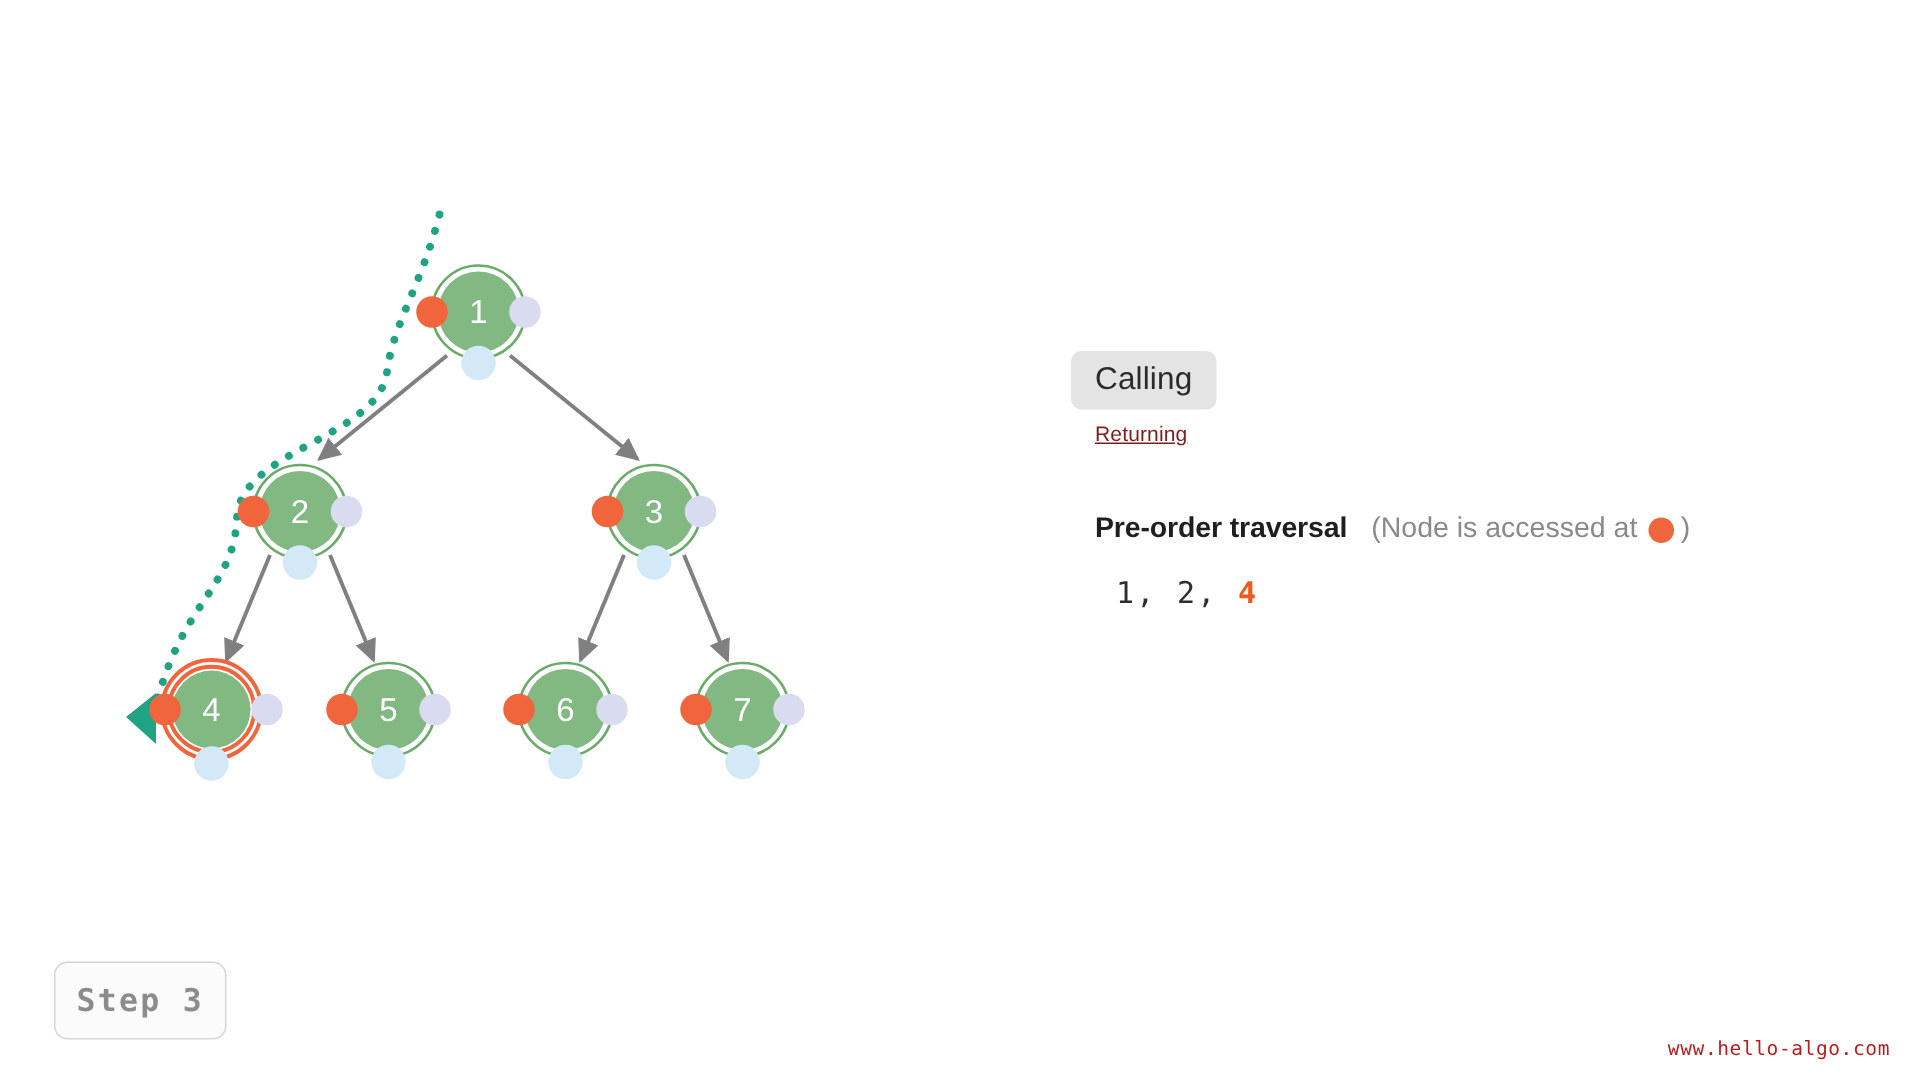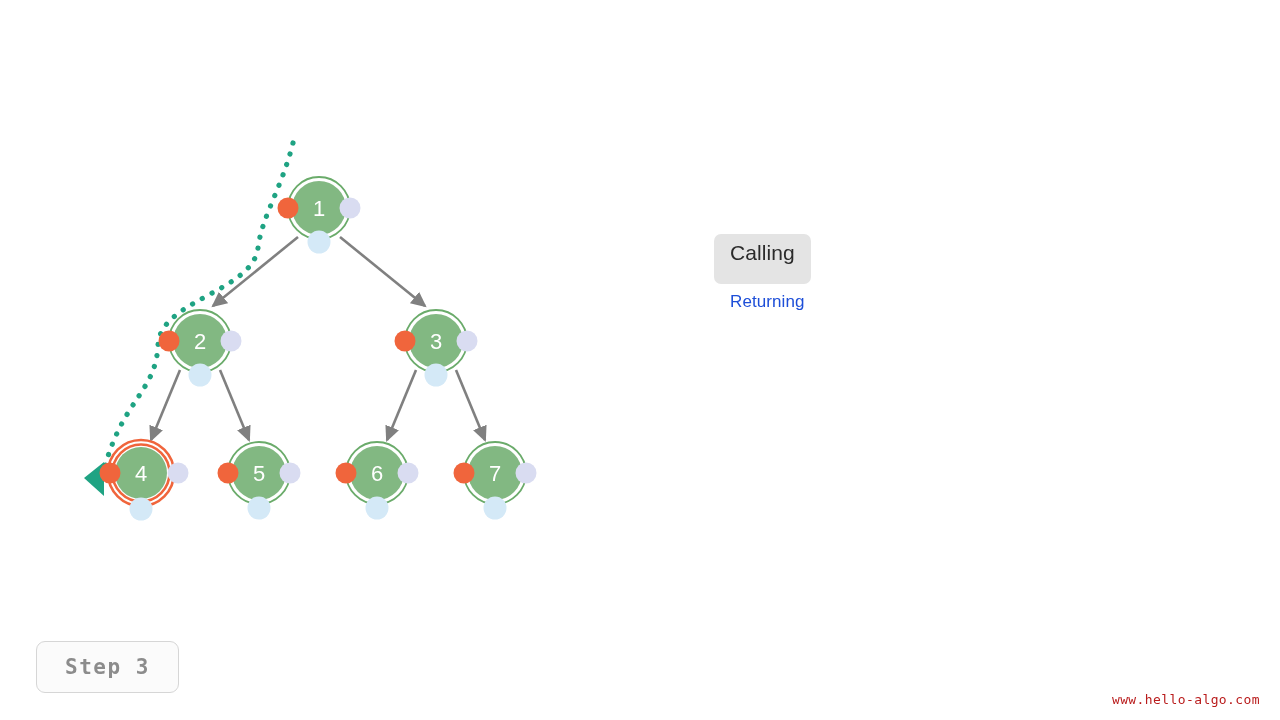"Calling" .state-badge { padding: 8px 16px 20px 16px -> 8px 16px 9px 16px }
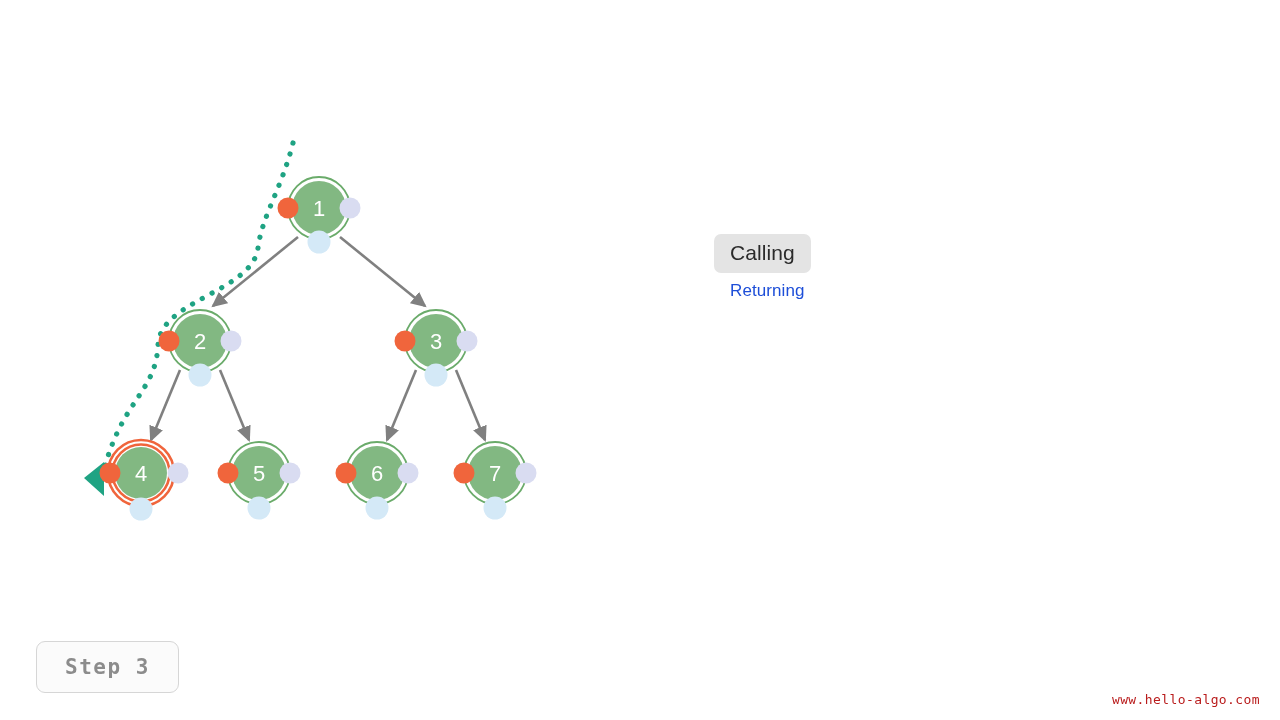"Returning" .state-plain { color: #1d4ed8 -> #7f1d1d; font-size: 17px -> 14px; text-decoration: none -> underline }
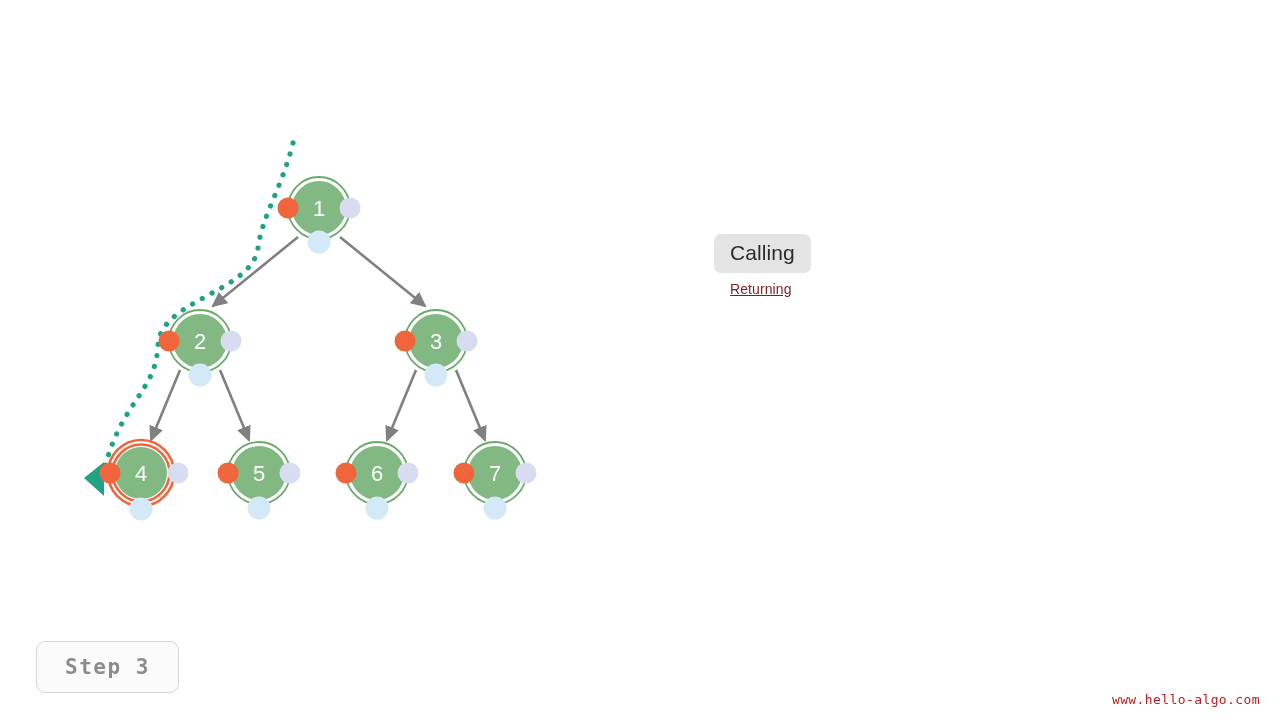"Pre-order traversal" div { html: none -> <div> <div> <span>Pre-order traversal</span> <span> <span>(Node is accessed at</span> <span></span> <span>)</span> </span> </div> <div> <span>1, 2,</span> <span>4</span> </div> </div> }
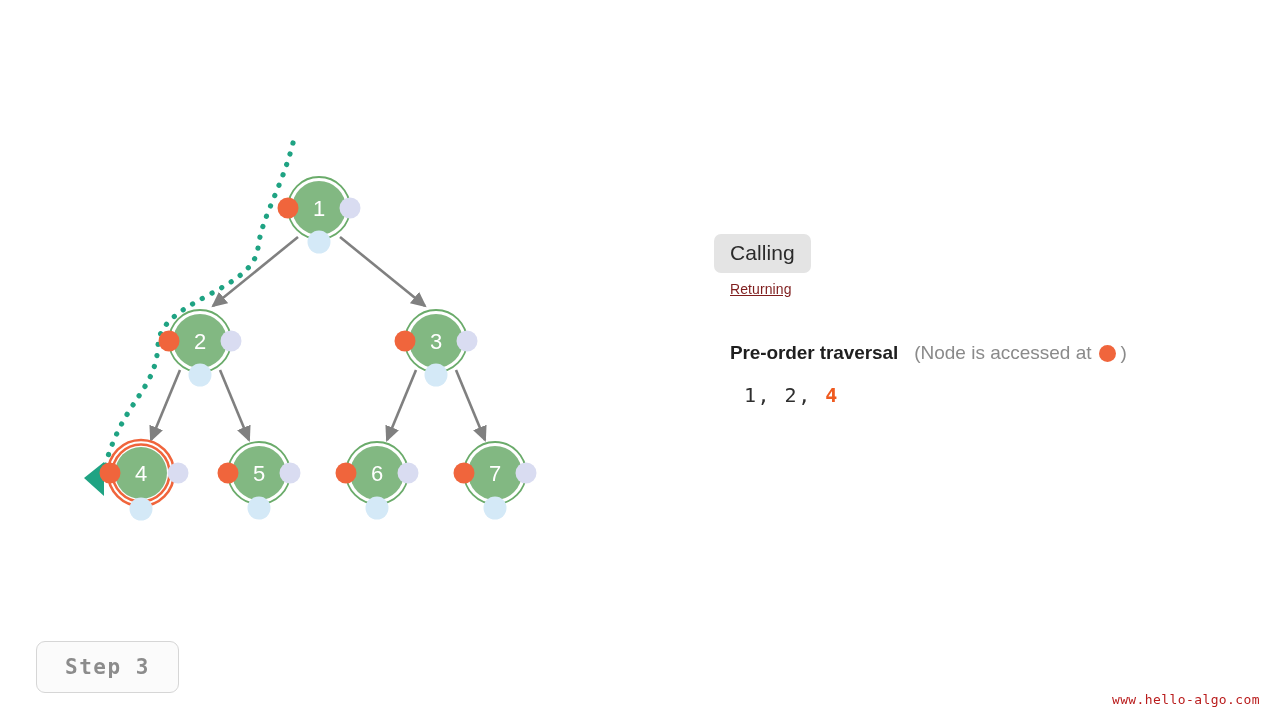"Step 3" #step-chip { width: 143px -> 115px }
